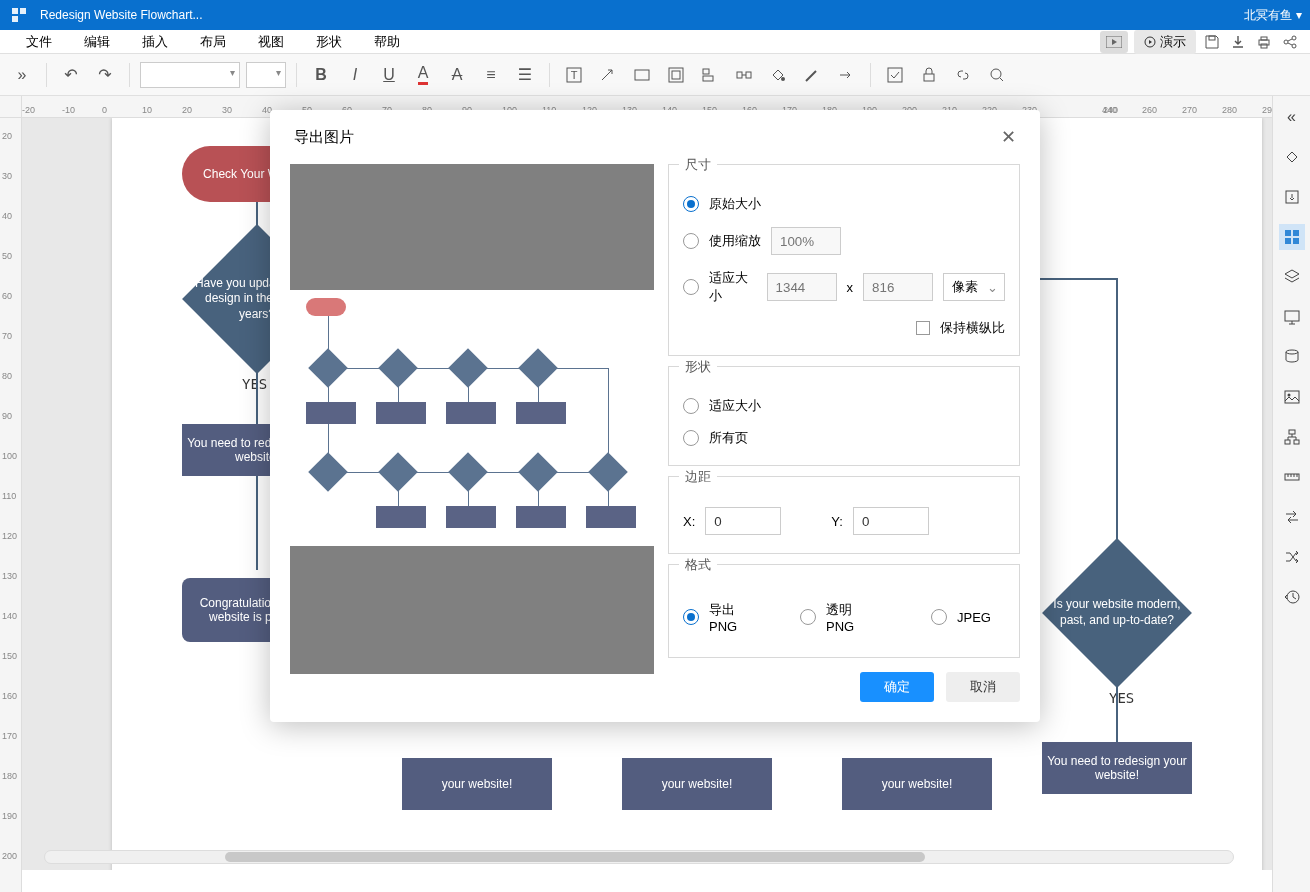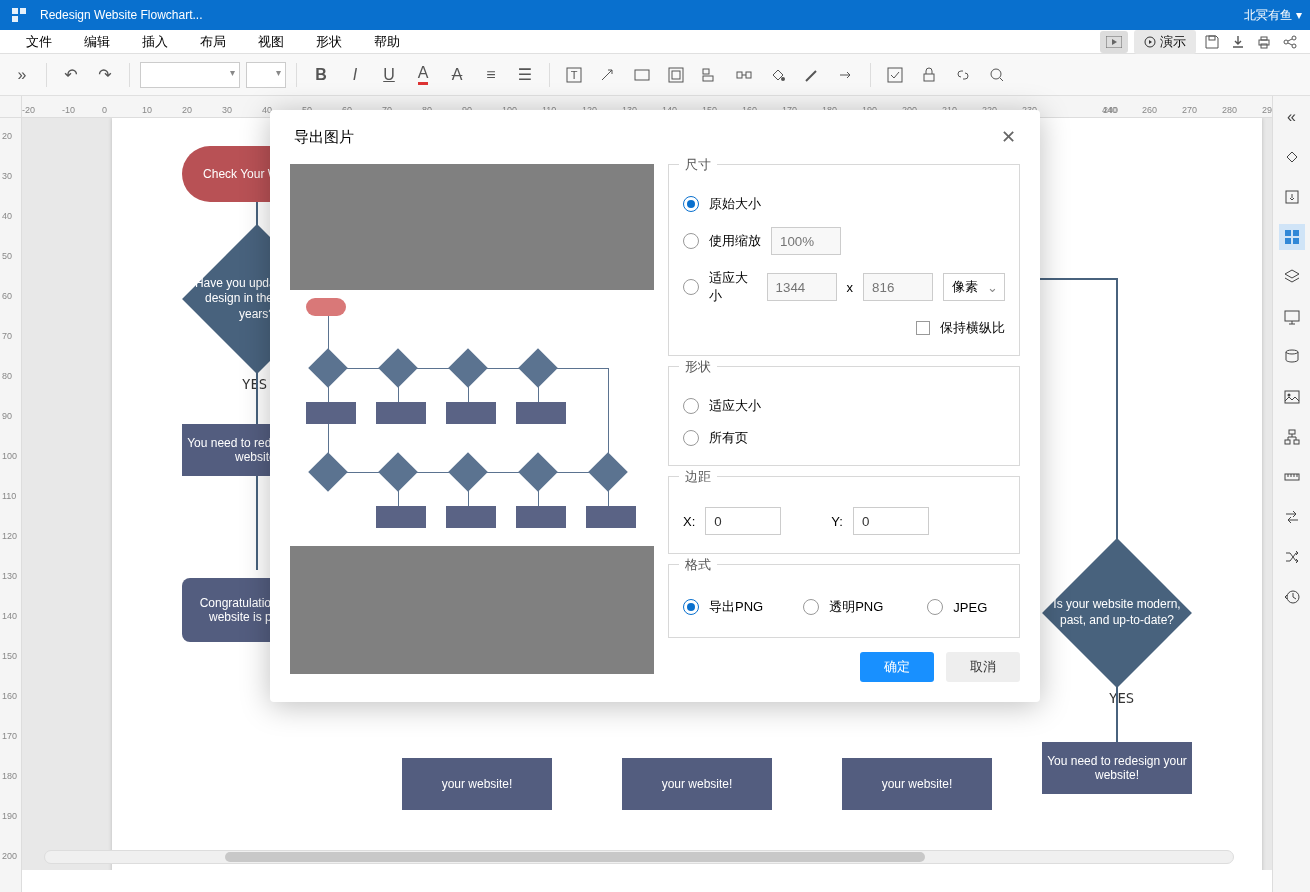"JPEG" div.radio-row { margin: 4px -> 14px }
